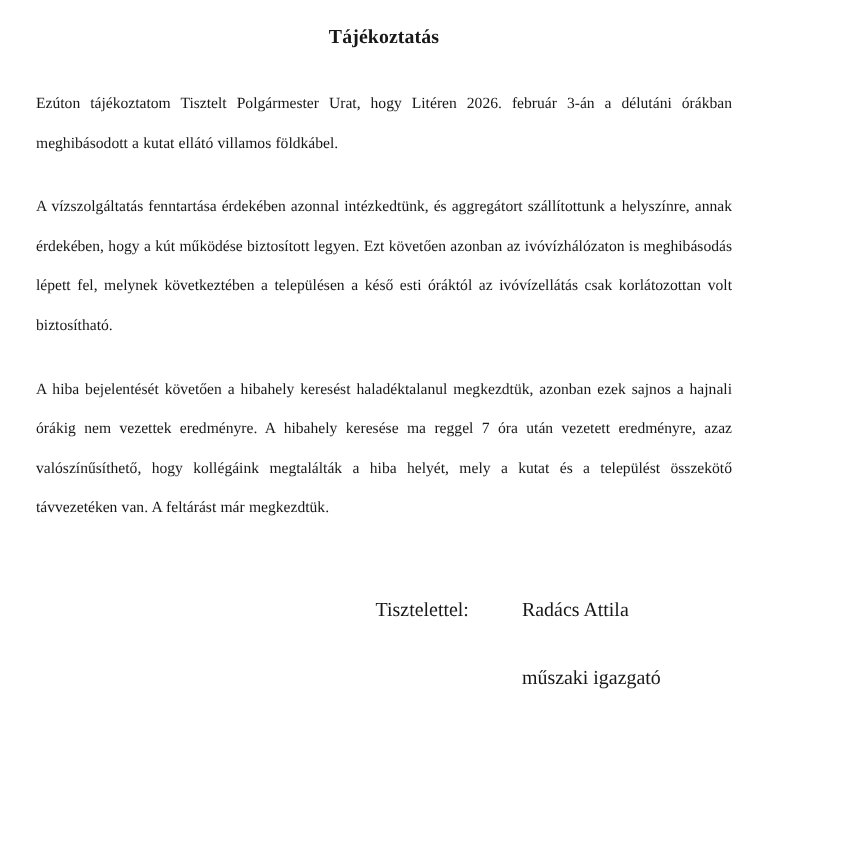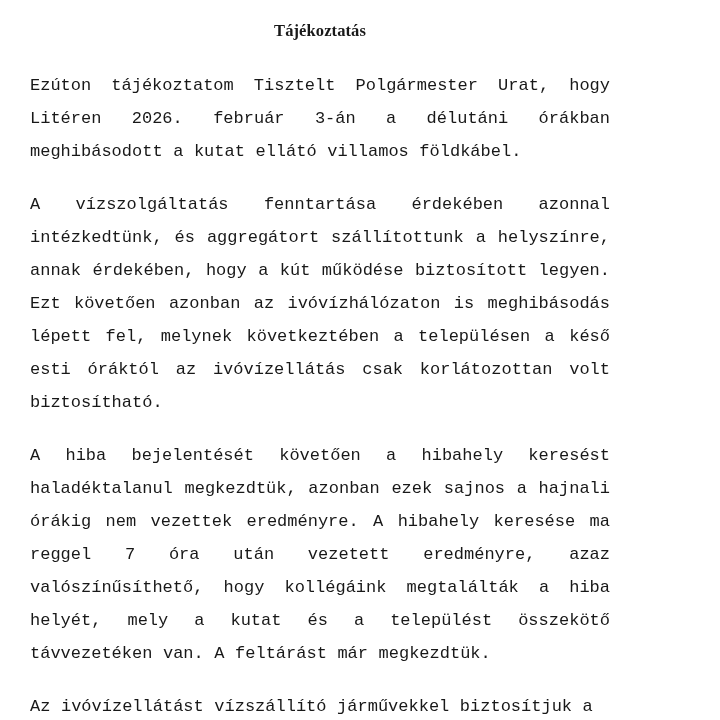"Ezúton tájékoztatom Tisztelt" .para { font-family: Liberation Mono, monospace -> none; font-size: 17px -> 13px }
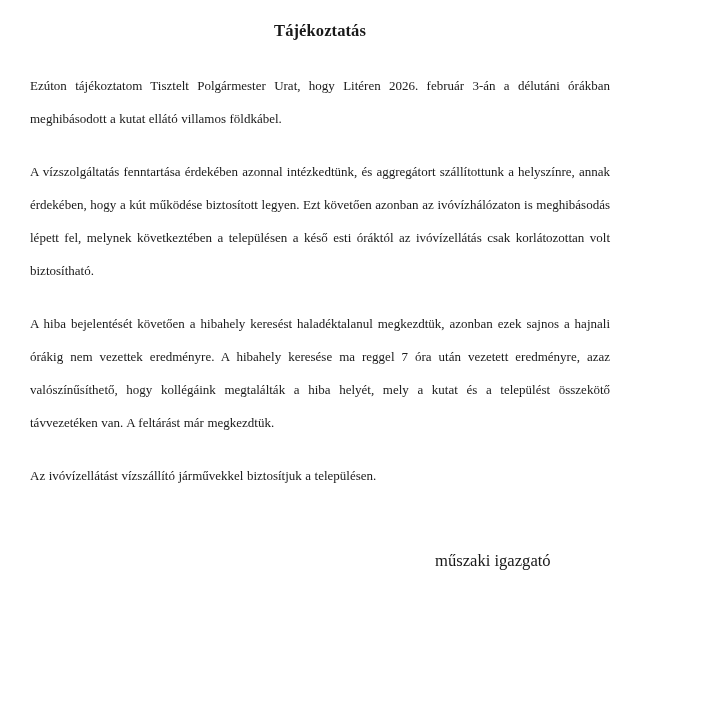"Az ivóvízellátást vízszállító" p.para { html: <p>Az ivóvízellátást vízszállító járművekkel biztosítjuk a településen.</p> -> none }
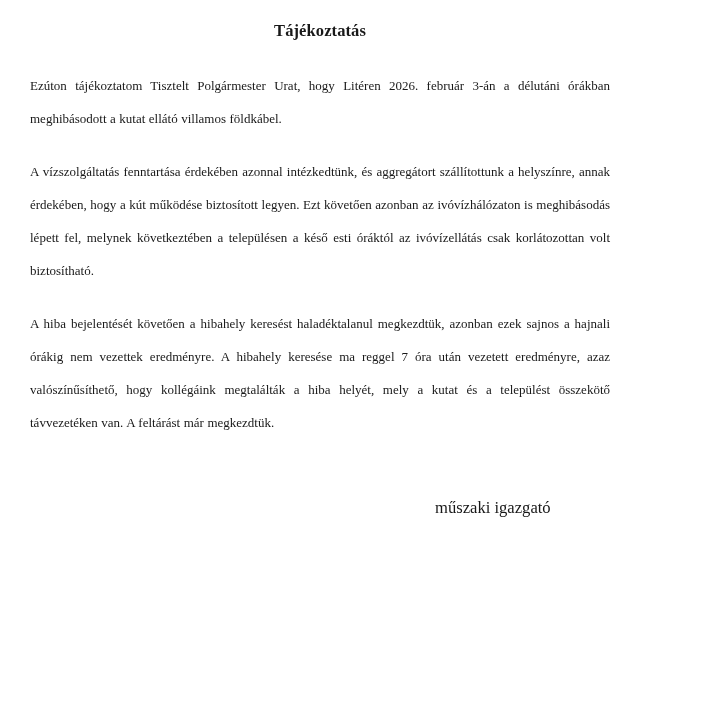"Tisztelettel:" div.sign-row { html: none -> <div> <span>Tisztelettel:</span> <span>Radács Attila</span> </div> }
